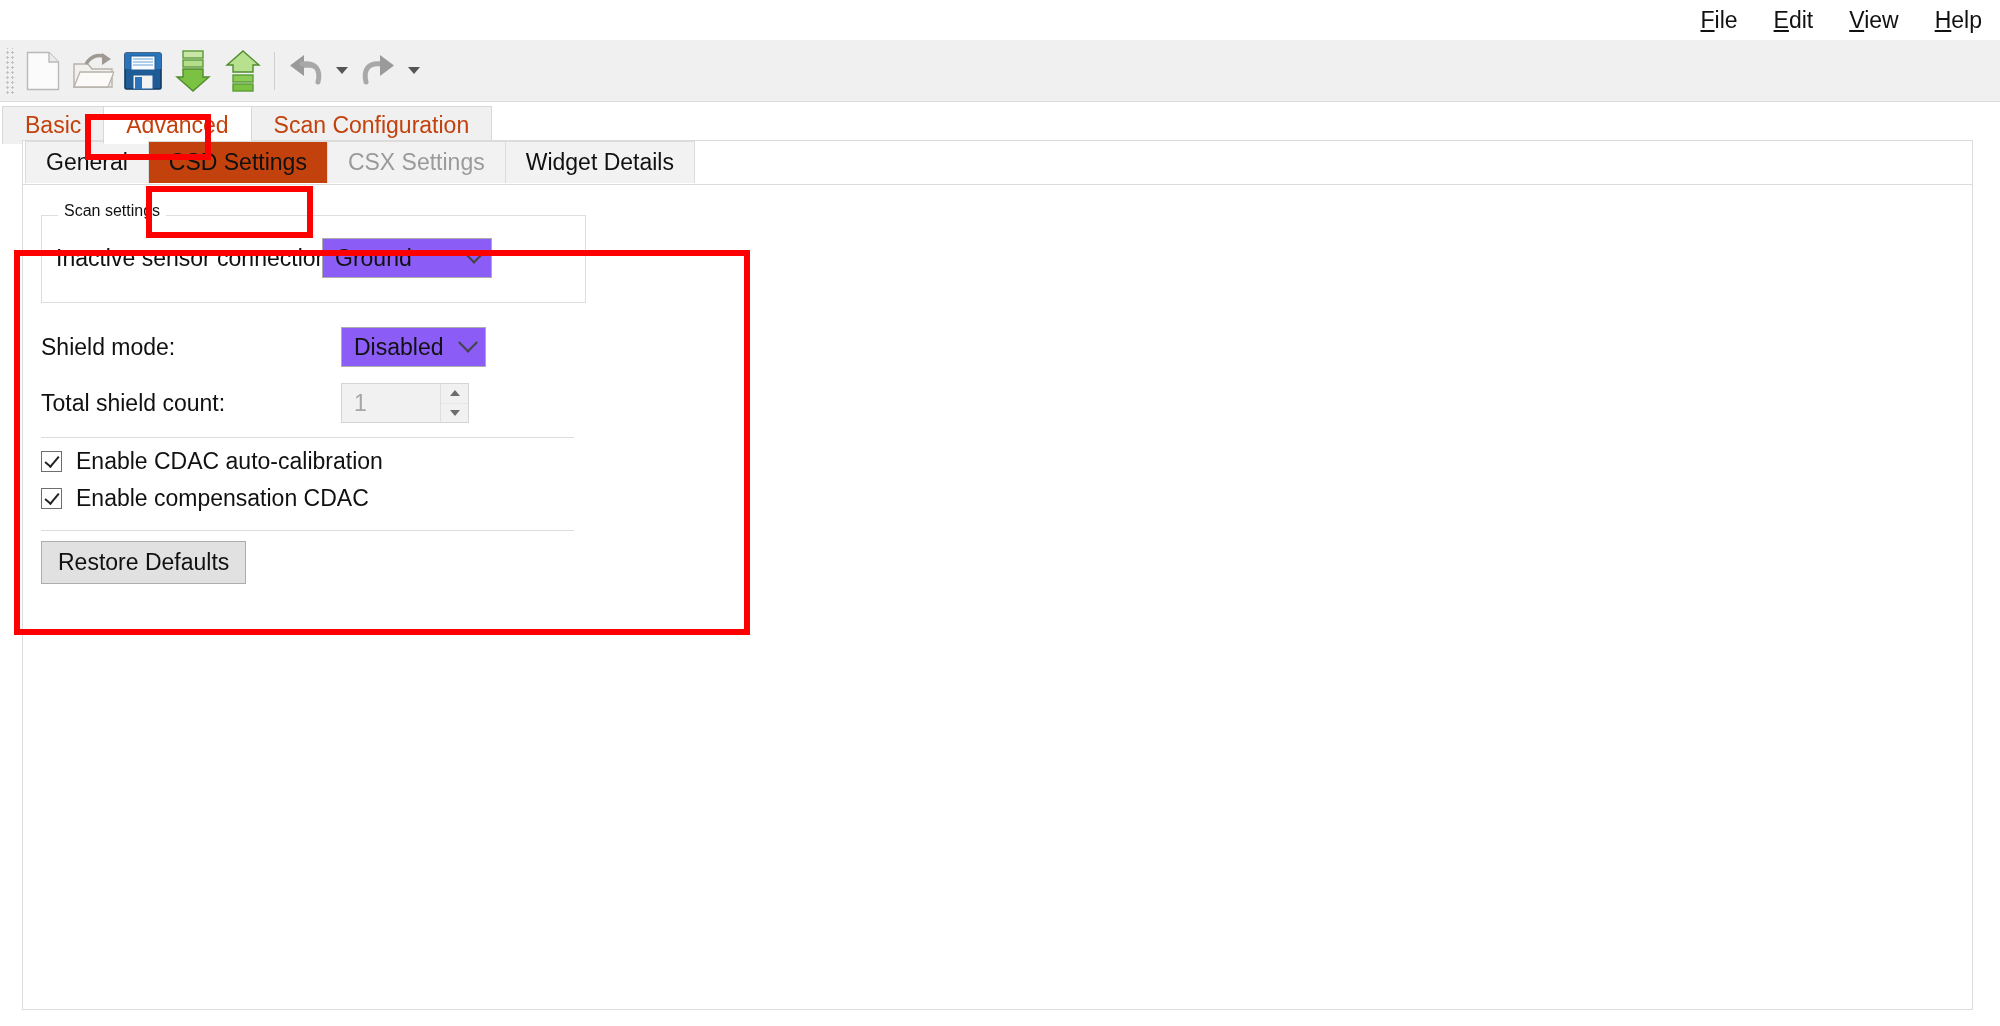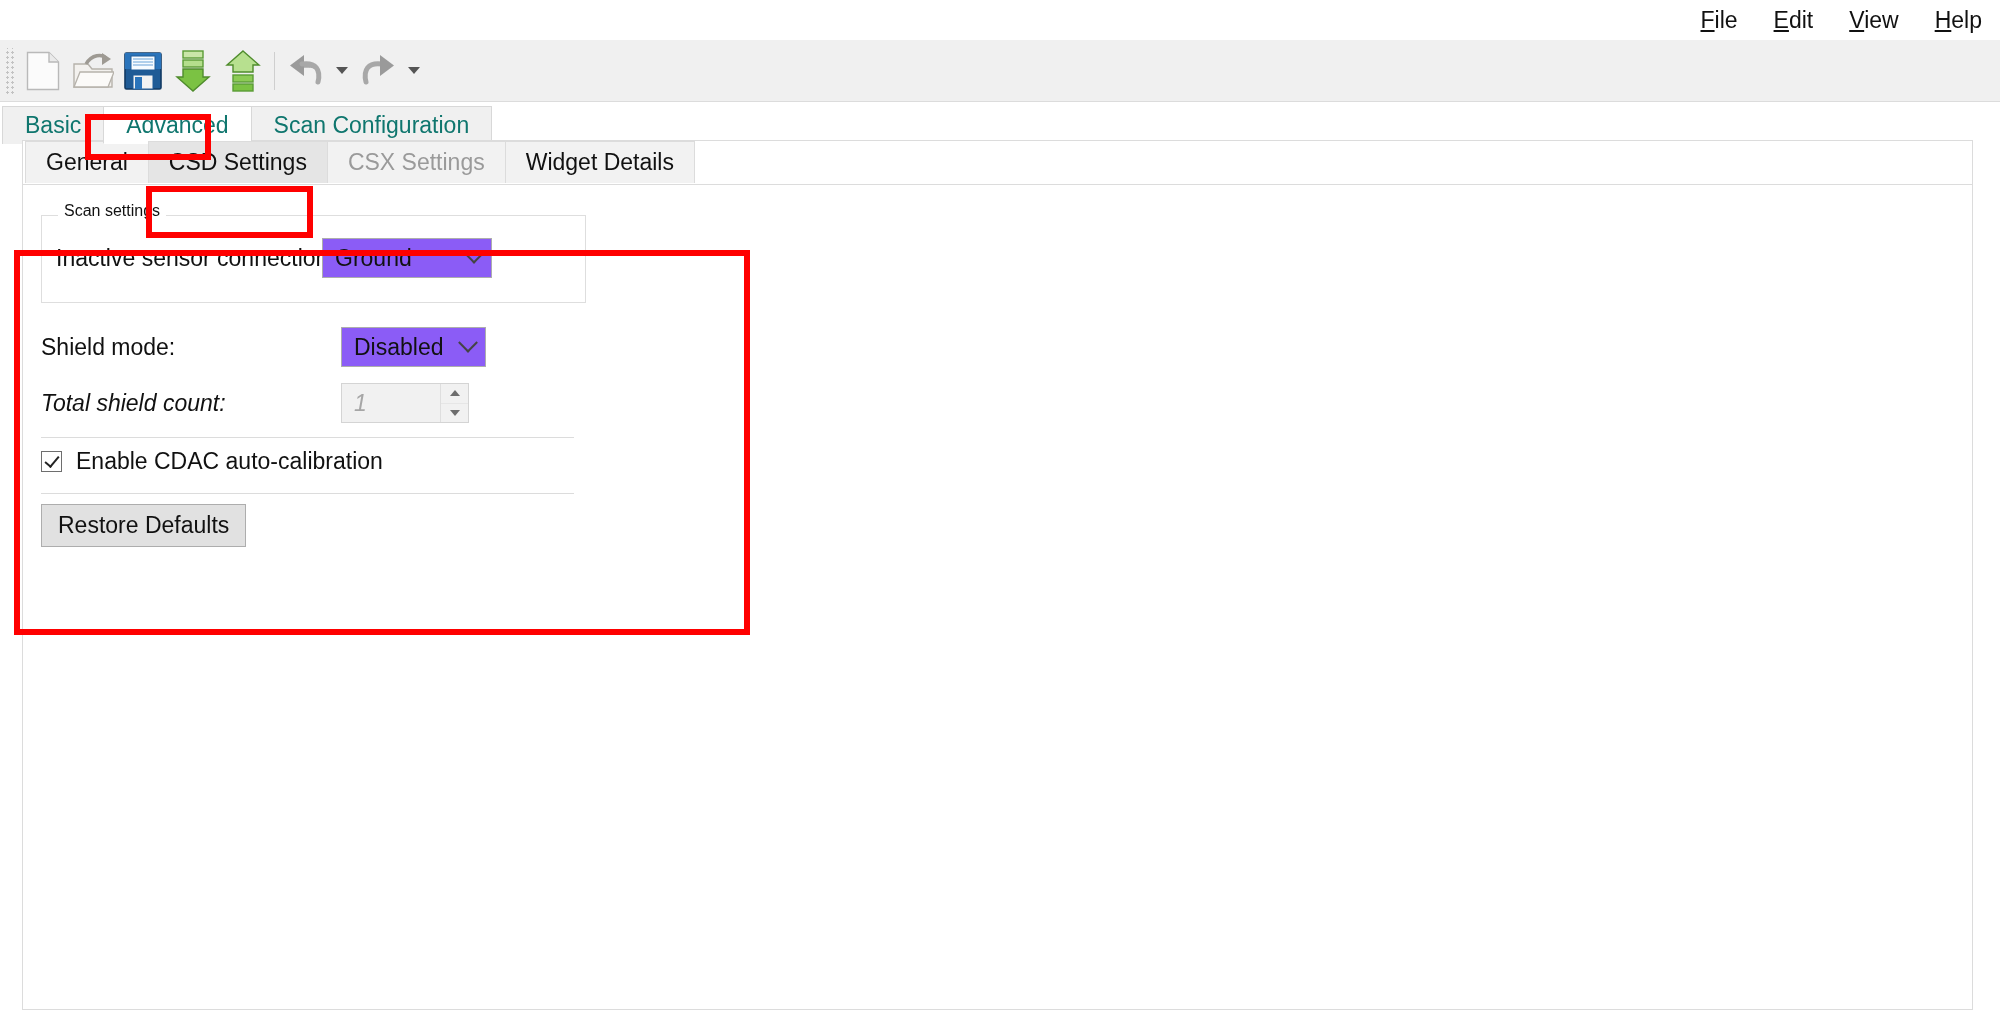"Basic" .otab { color: #0f766e -> #c2410c }
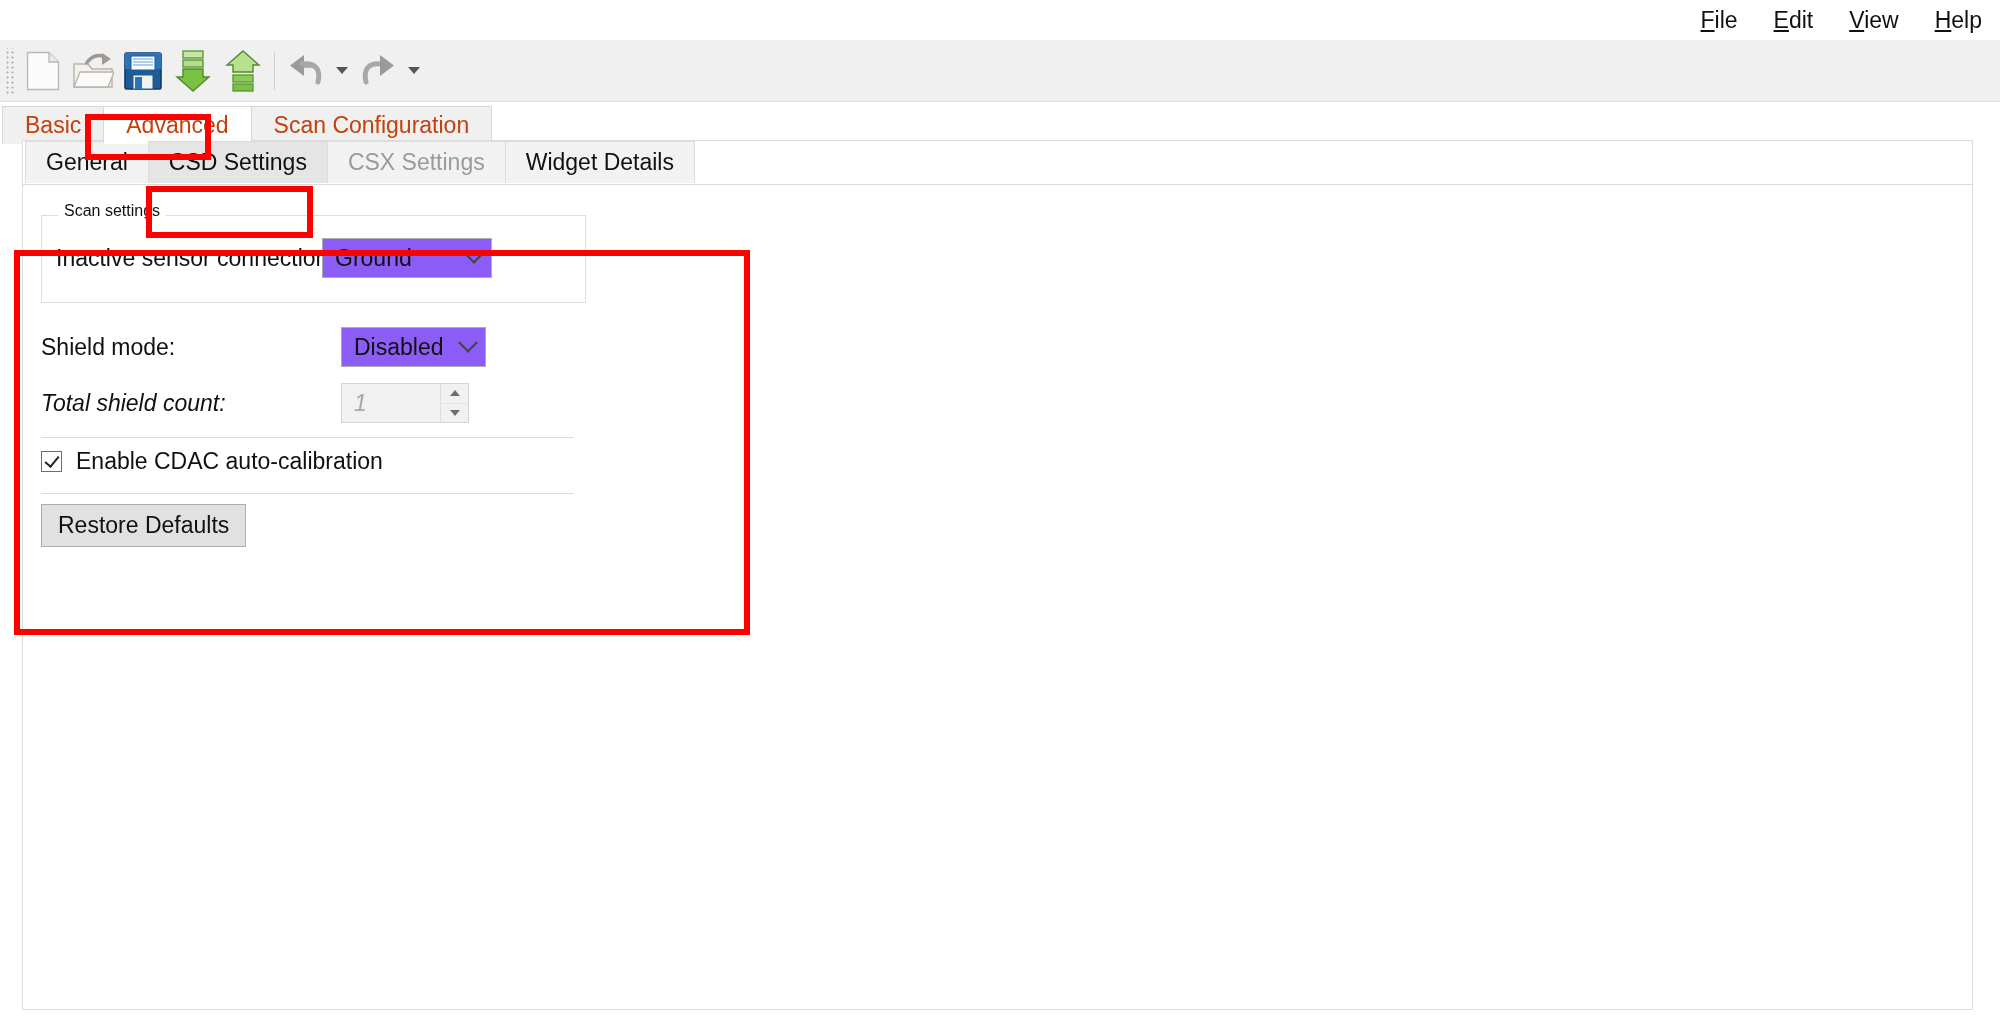"CSD Settings" .itab.active { background: #e5e5e5 -> #c2410c }
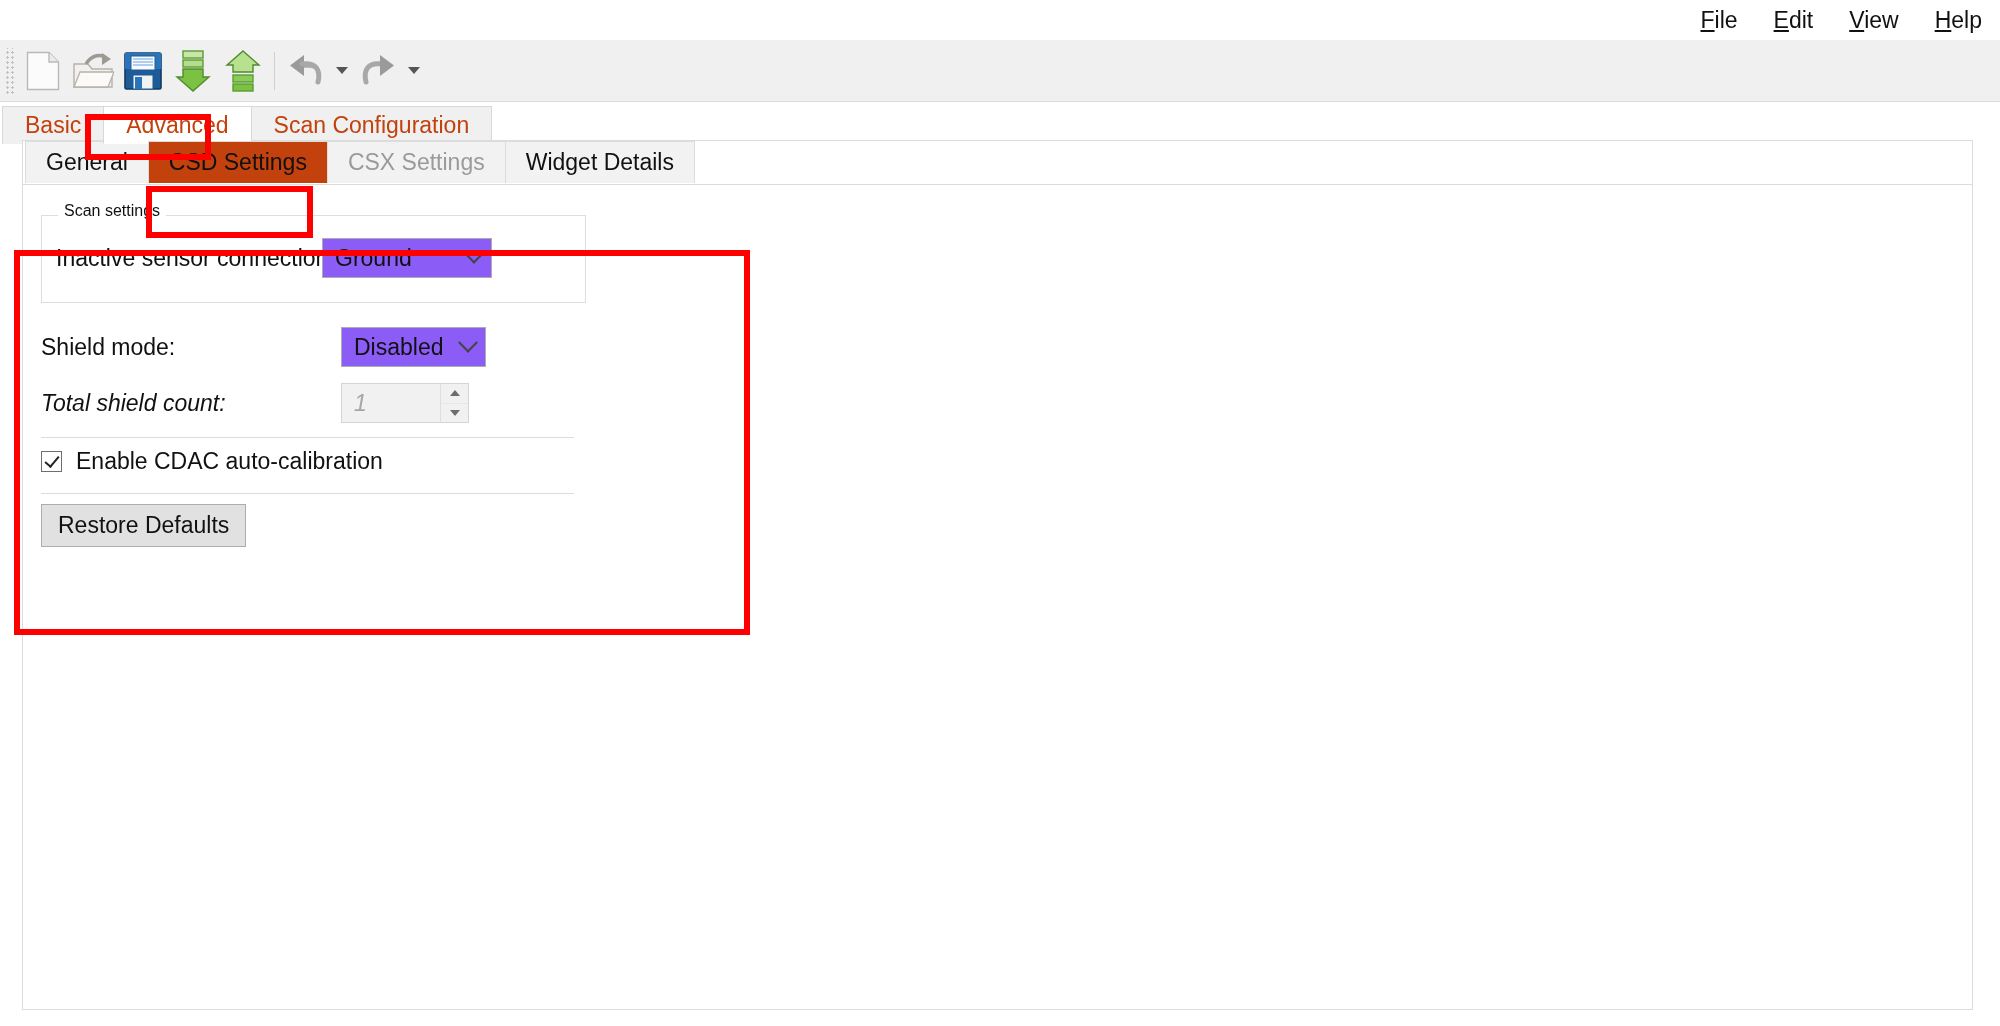"Total shield count:" div.row { font-style: italic -> none }
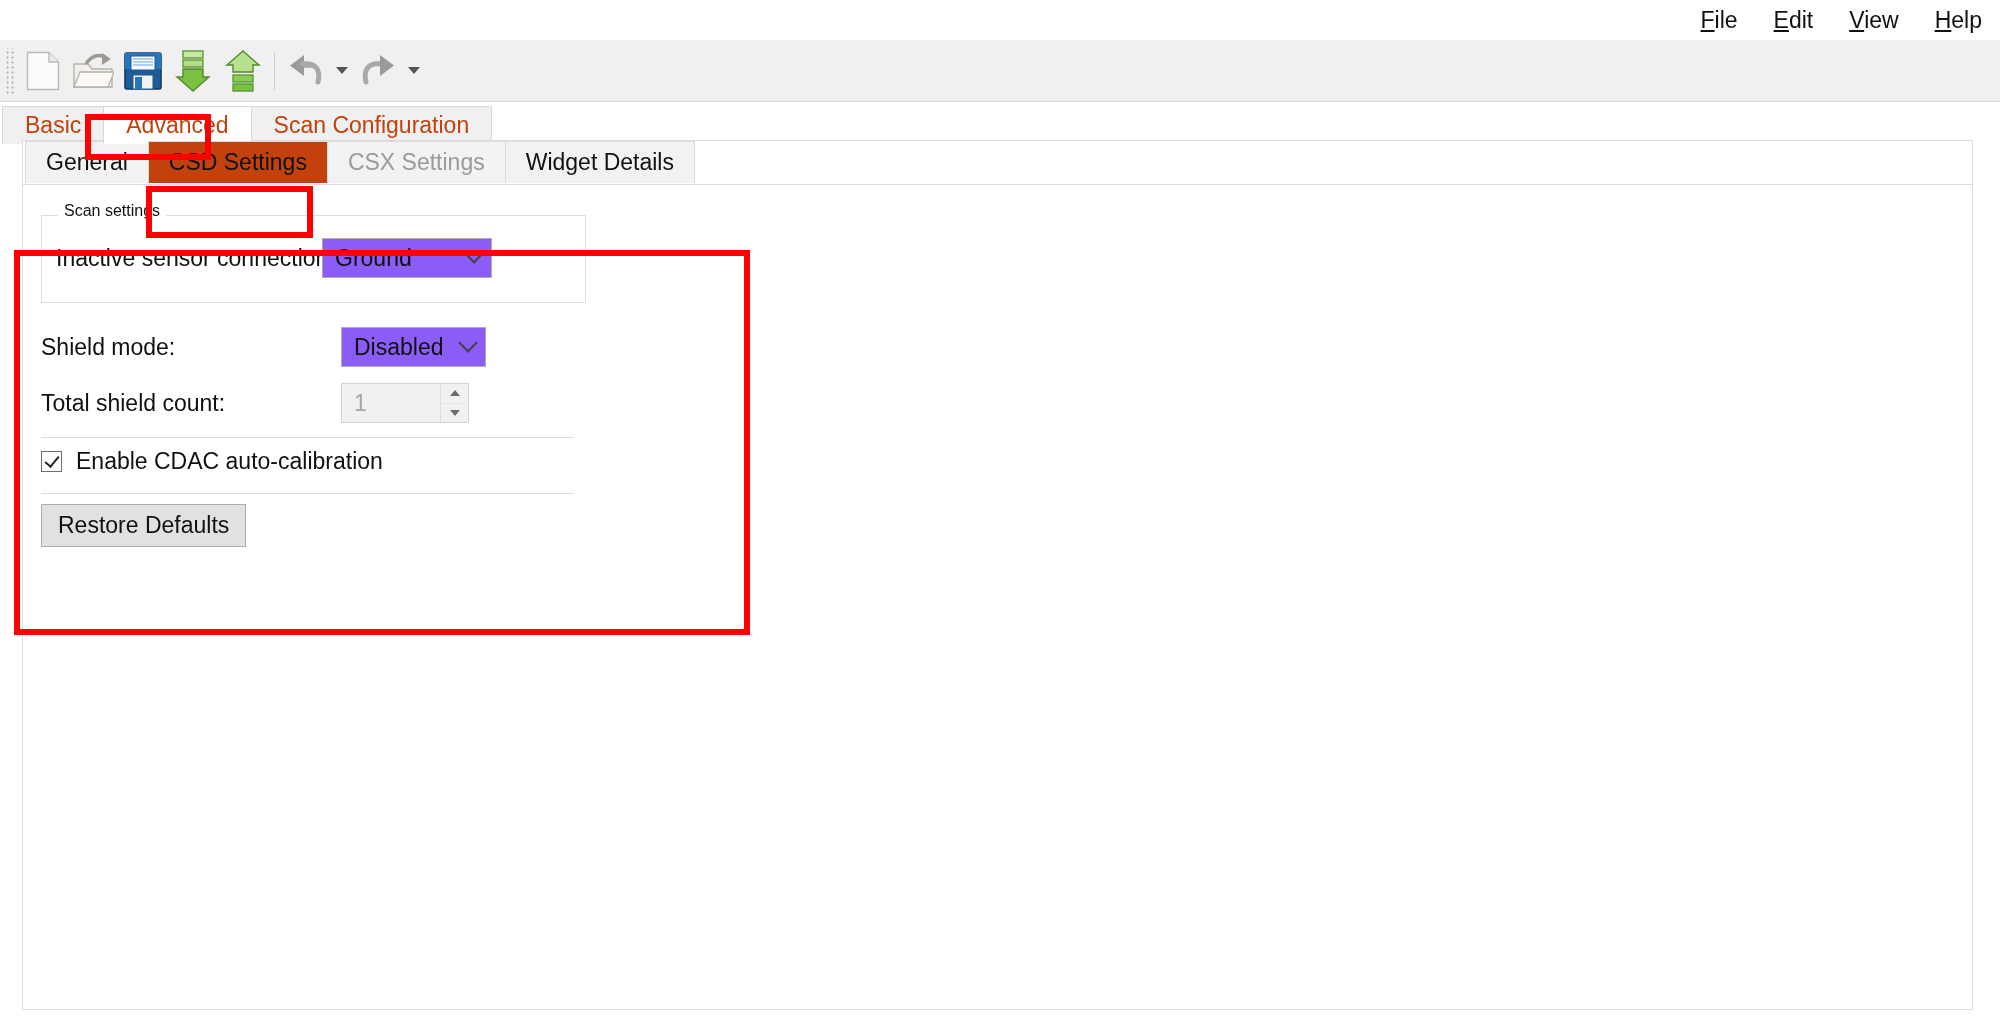"Enable compensation CDAC" div.cbrow { html: none -> <div> <span></span> <span>Enable compensation CDAC</span> </div> }
